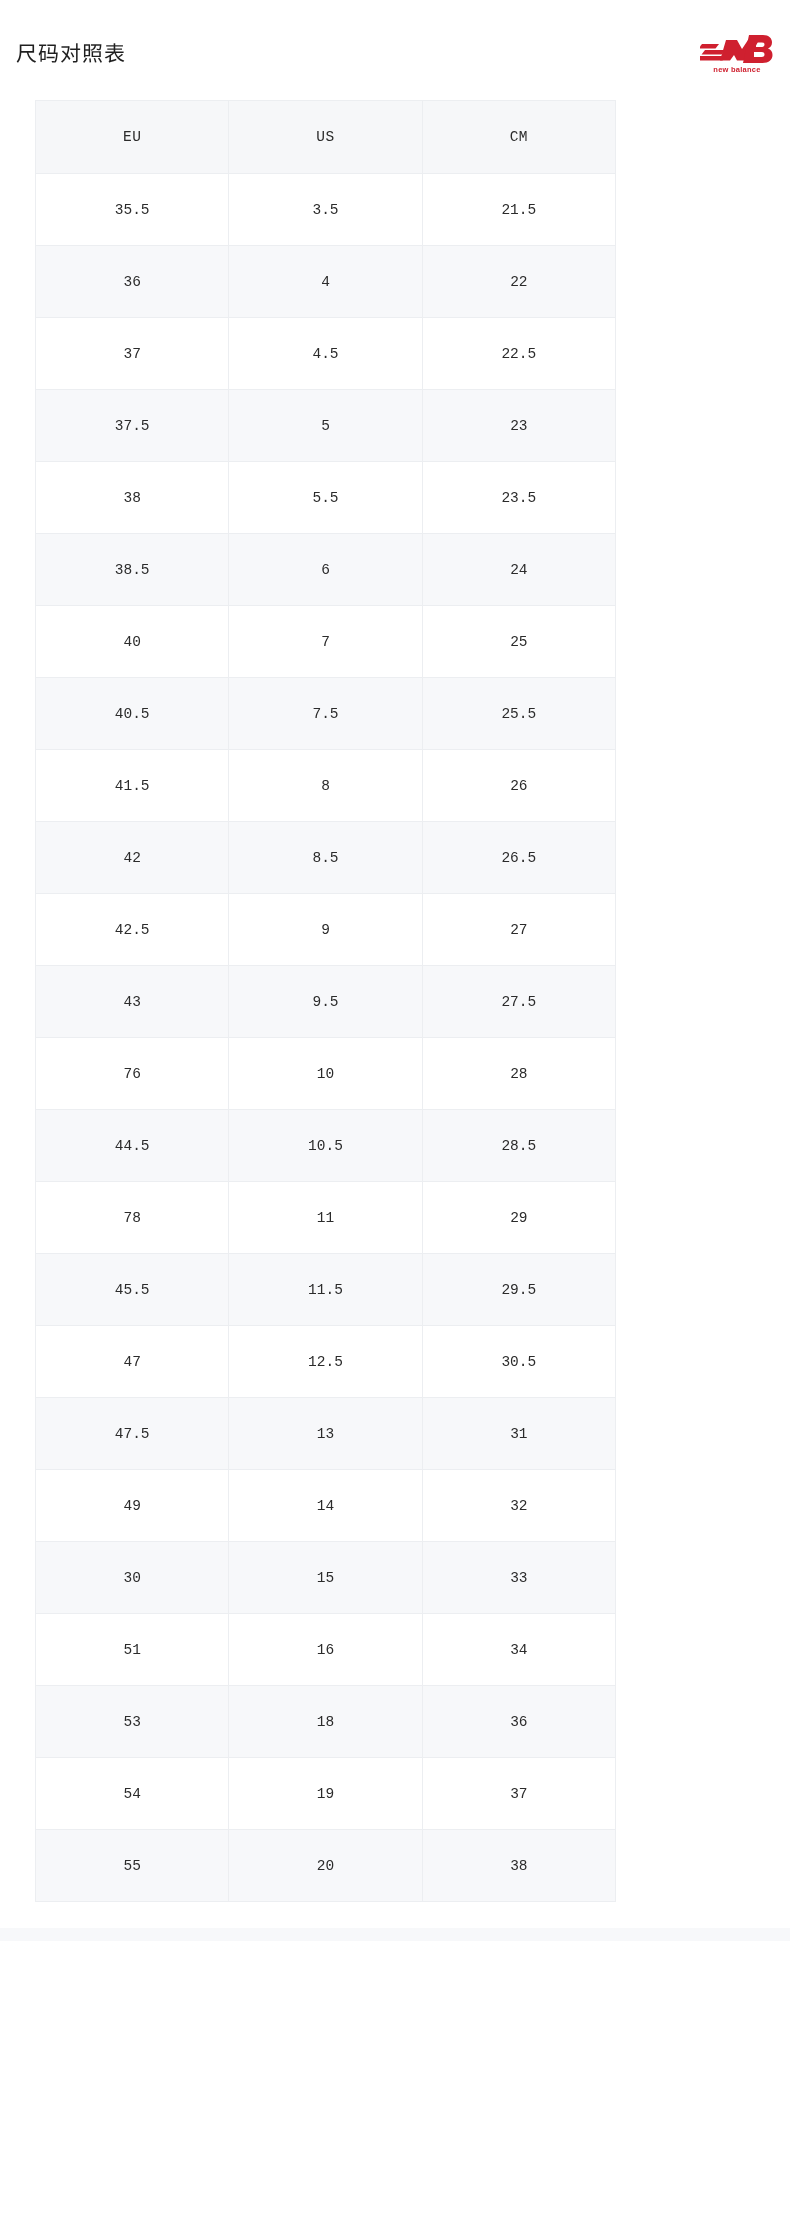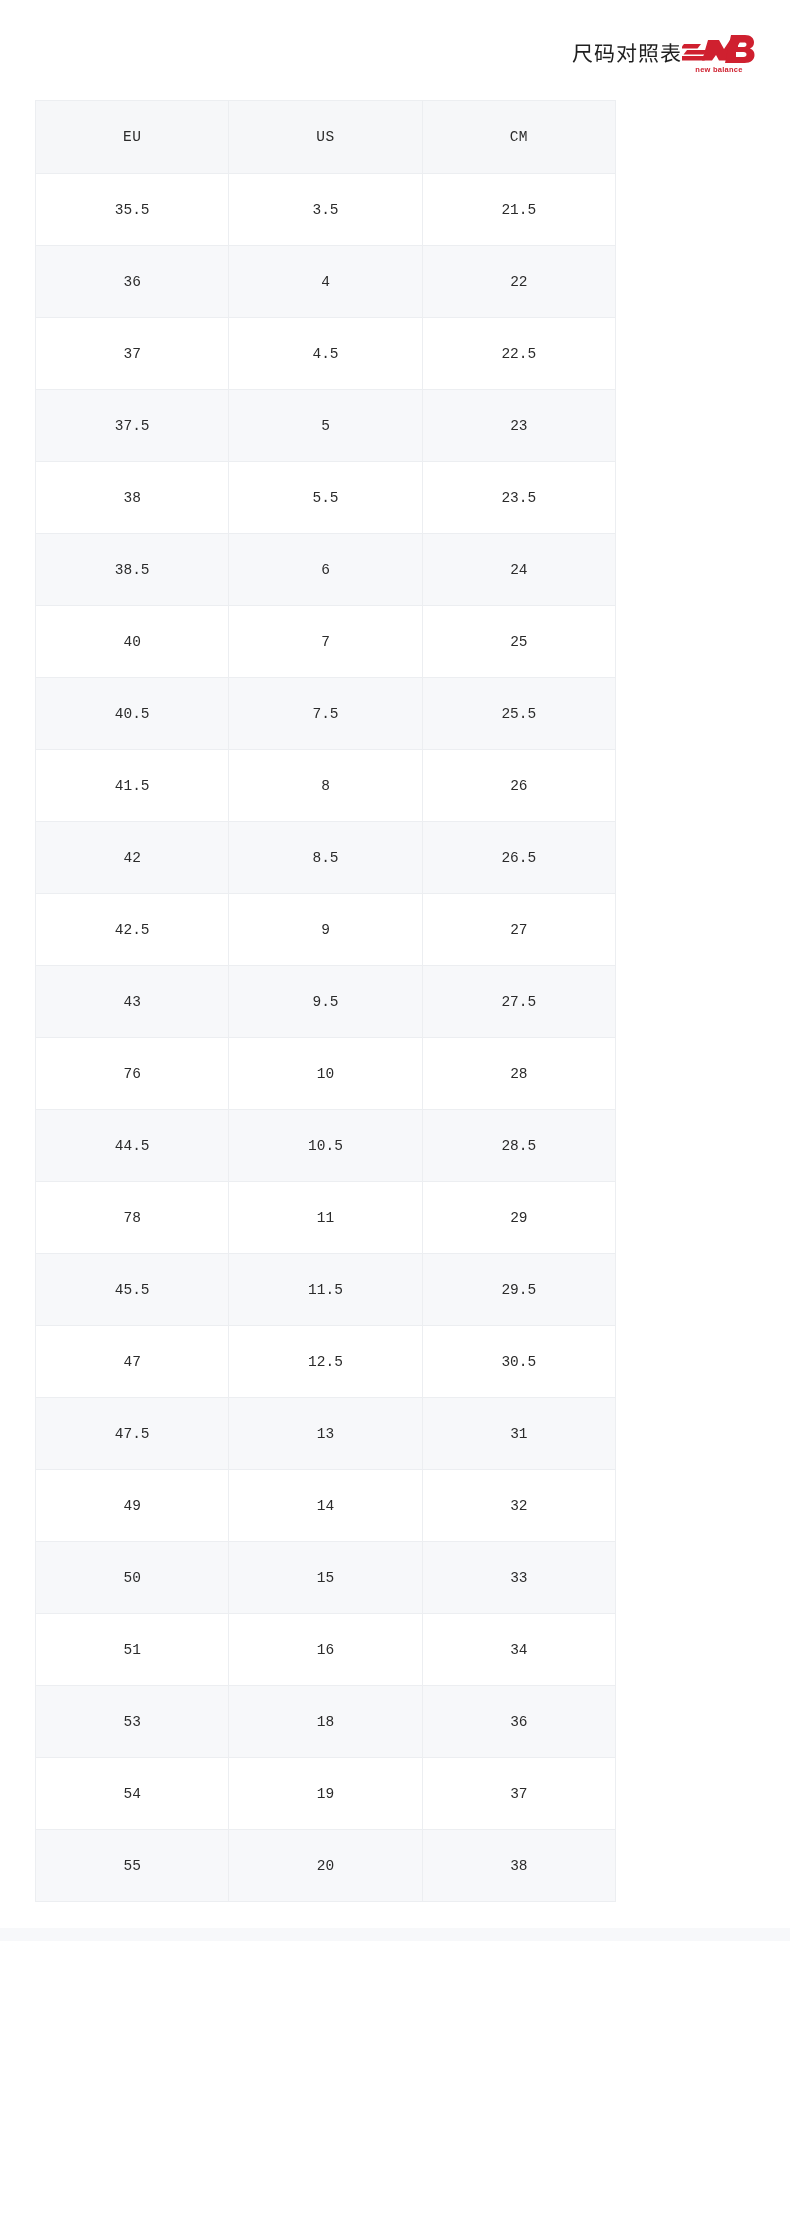"尺码对照表" .page-header { justify-content: flex-end -> space-between; padding: 0 34px -> 0 16px }
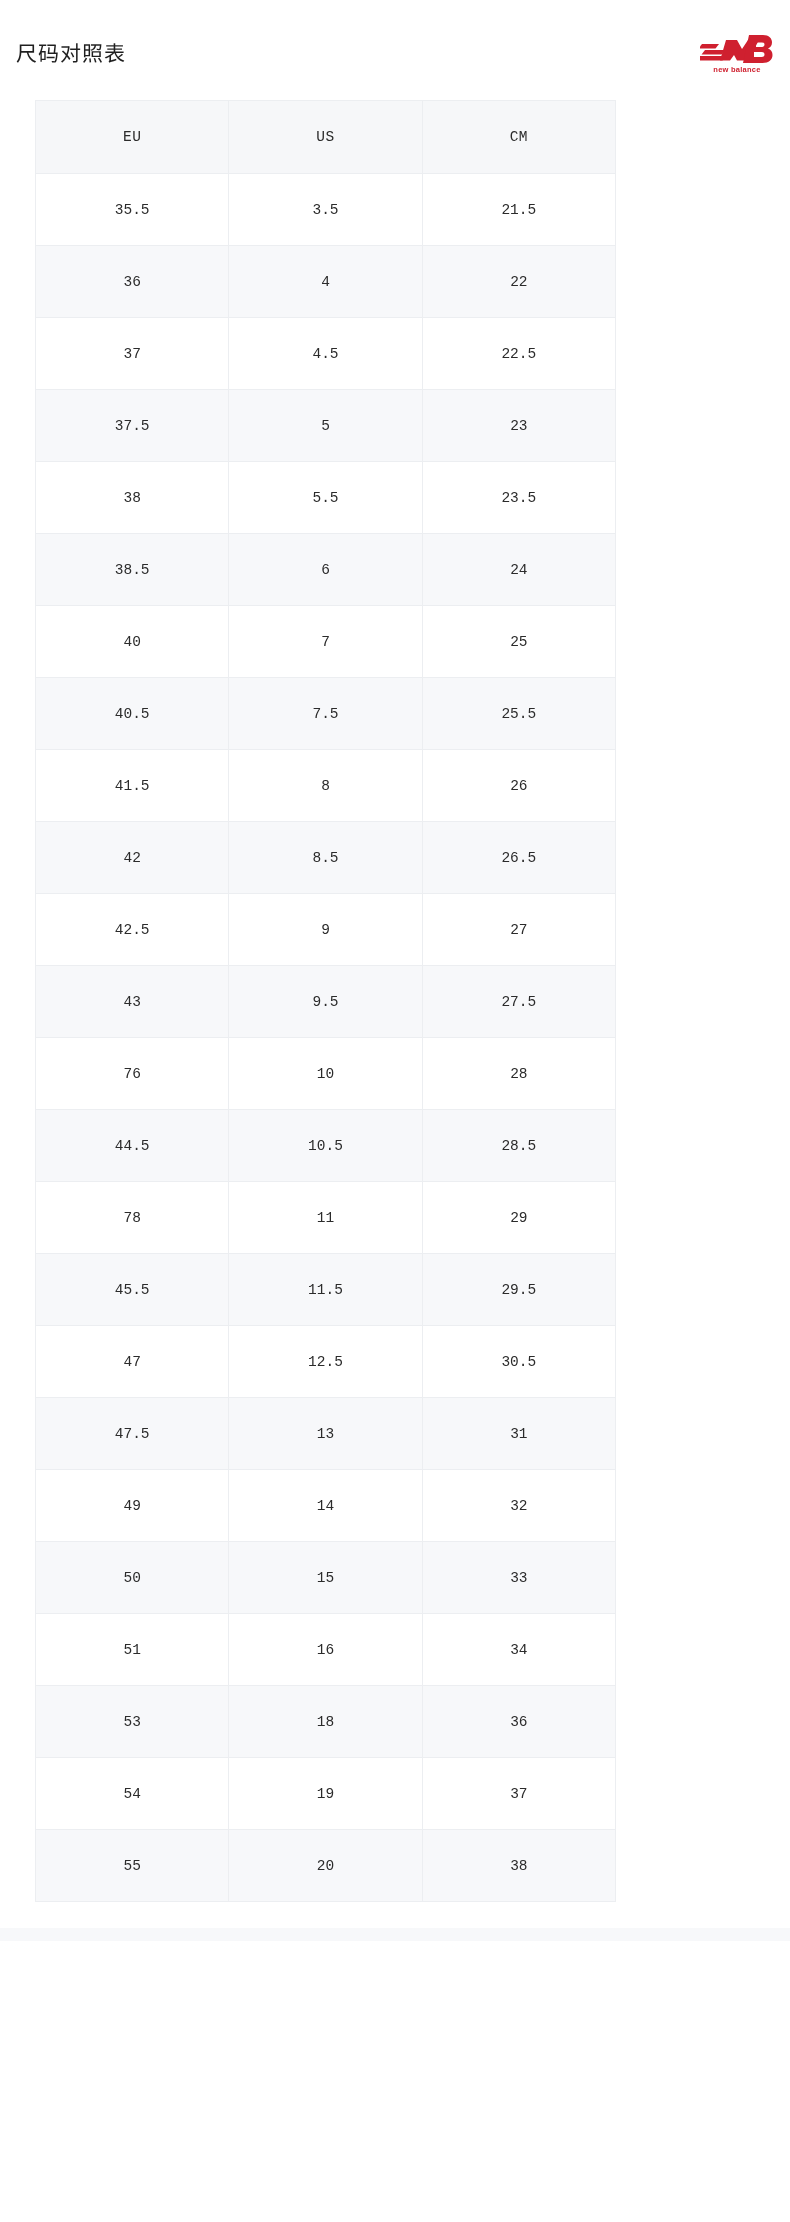"50" td { text: 50 -> 30 }
